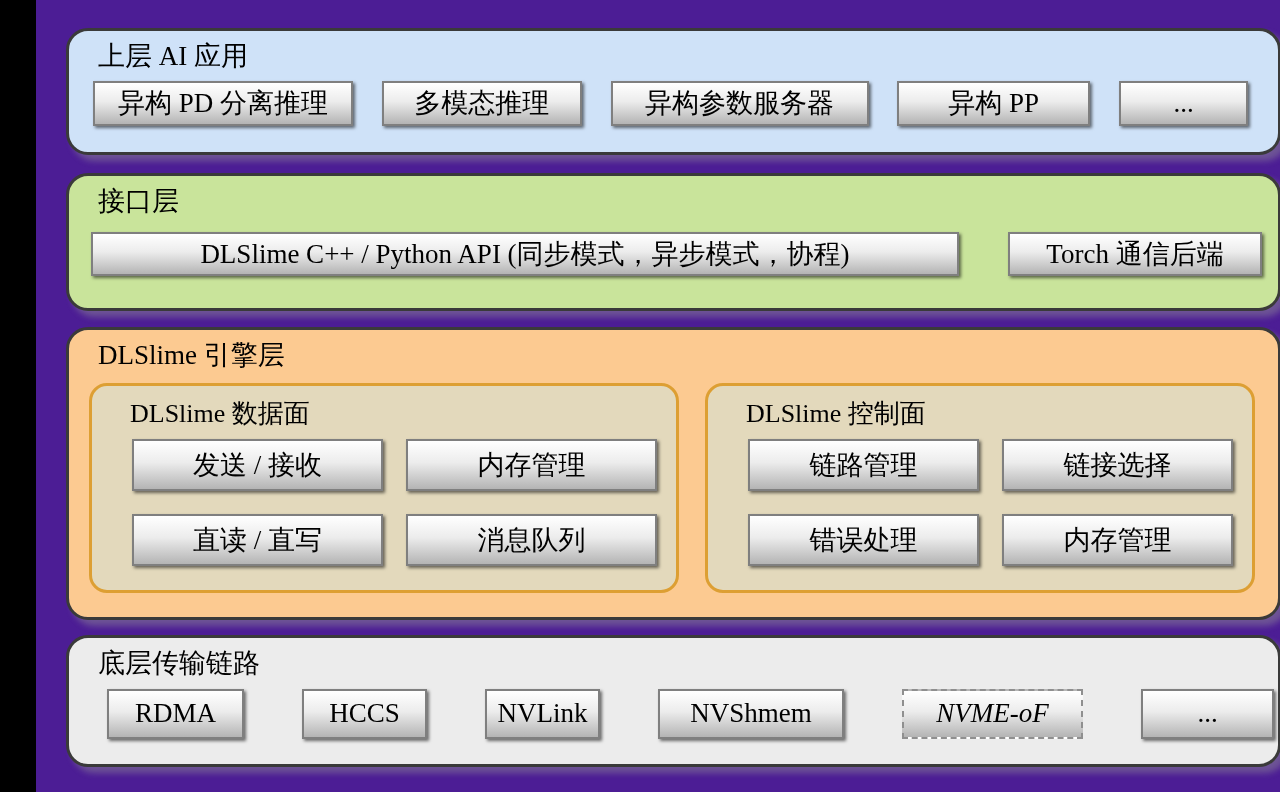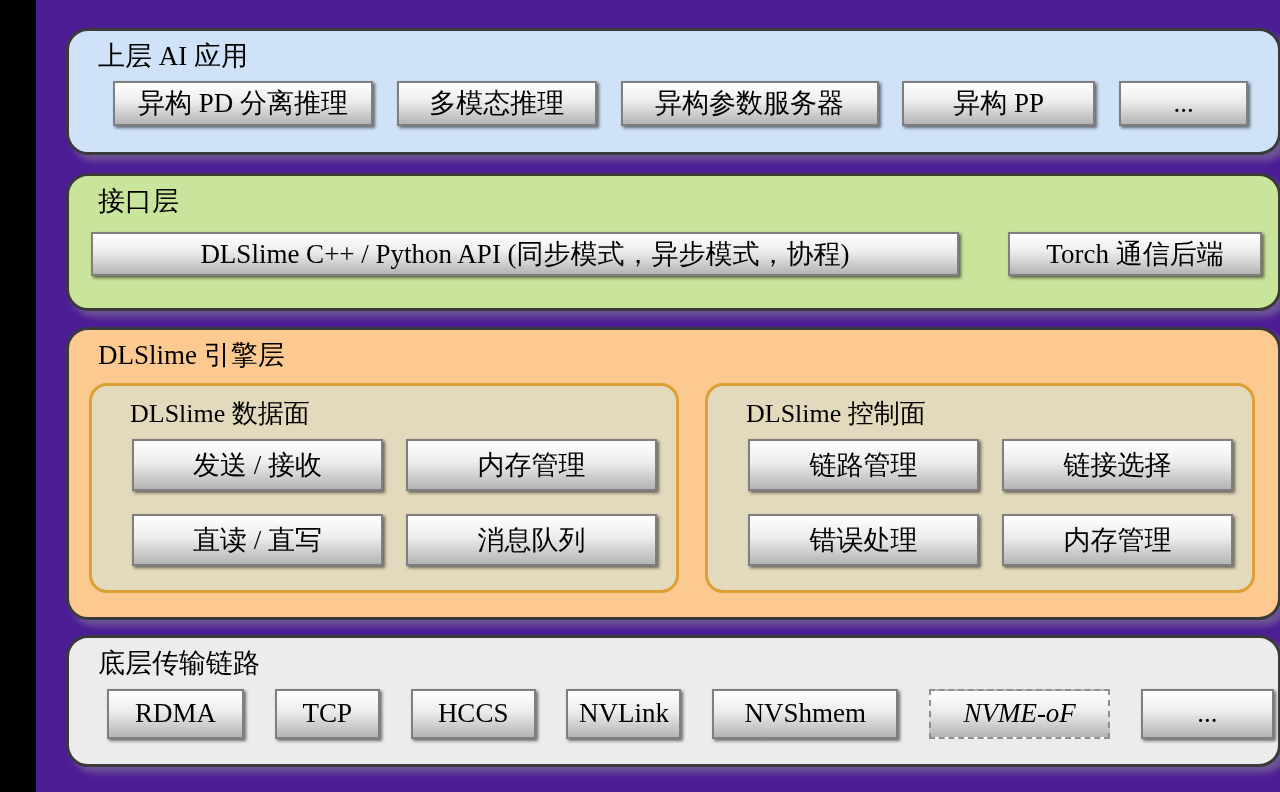"异构 PD 分离推理" #layer-app .row { padding: 0 30px 0 44px -> 0 30px 0 24px }
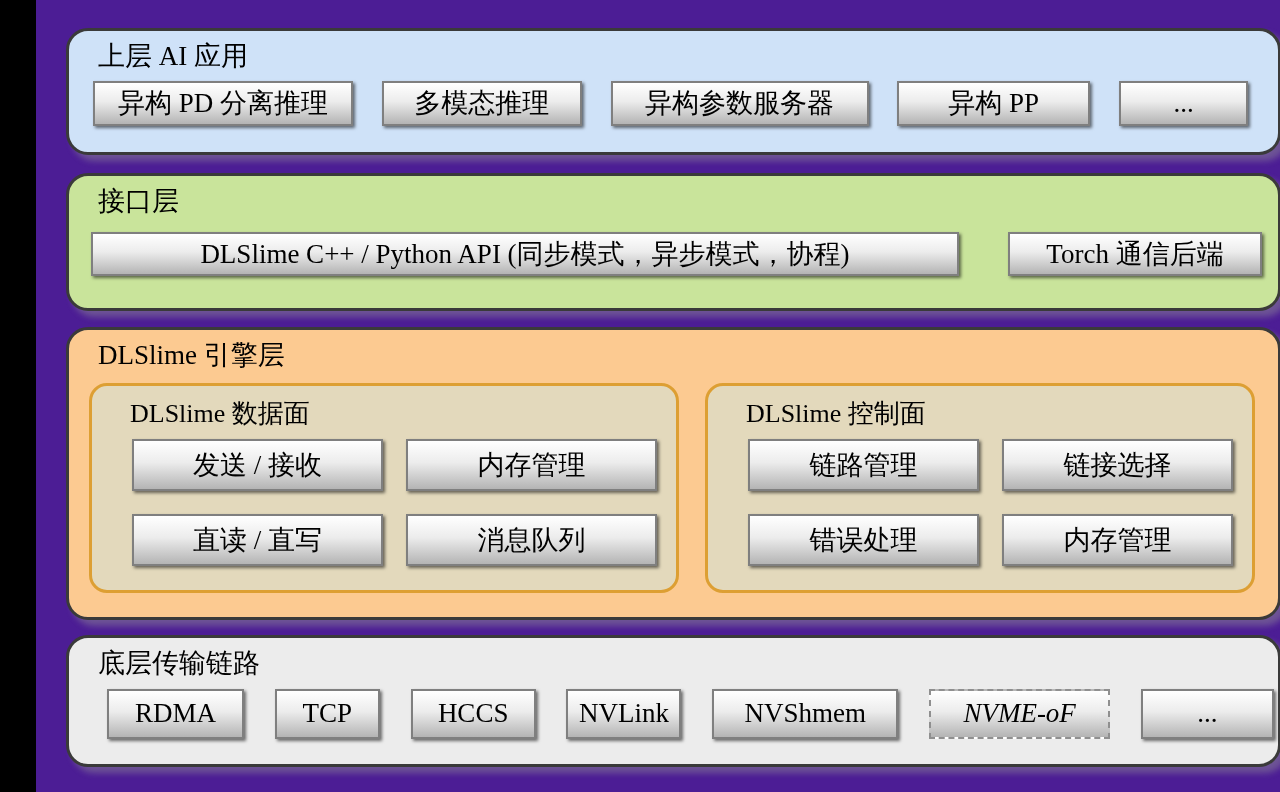"TCP" div.node { html: <div>TCP</div> -> none }
